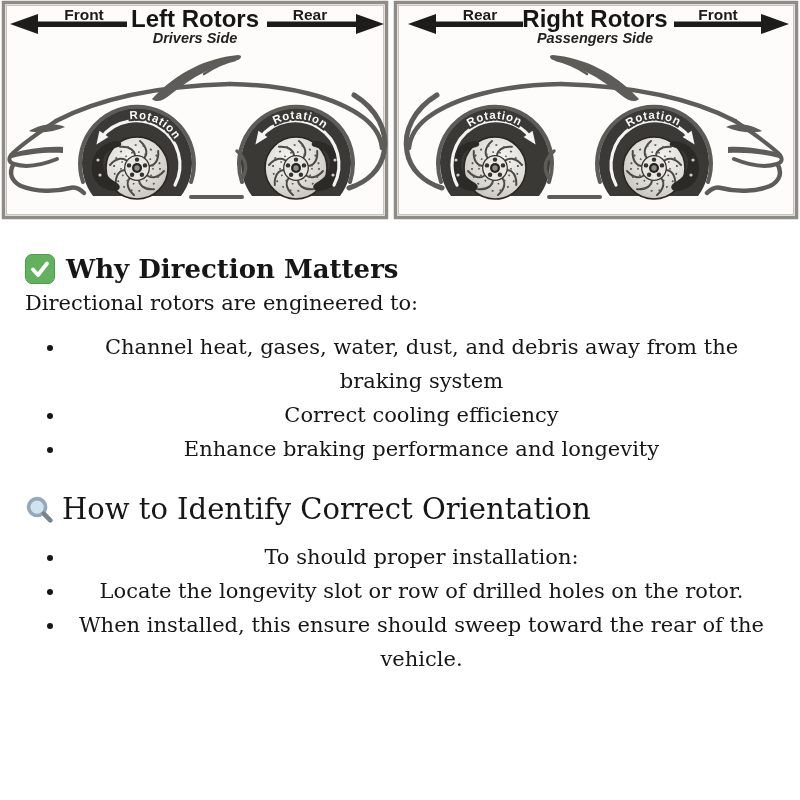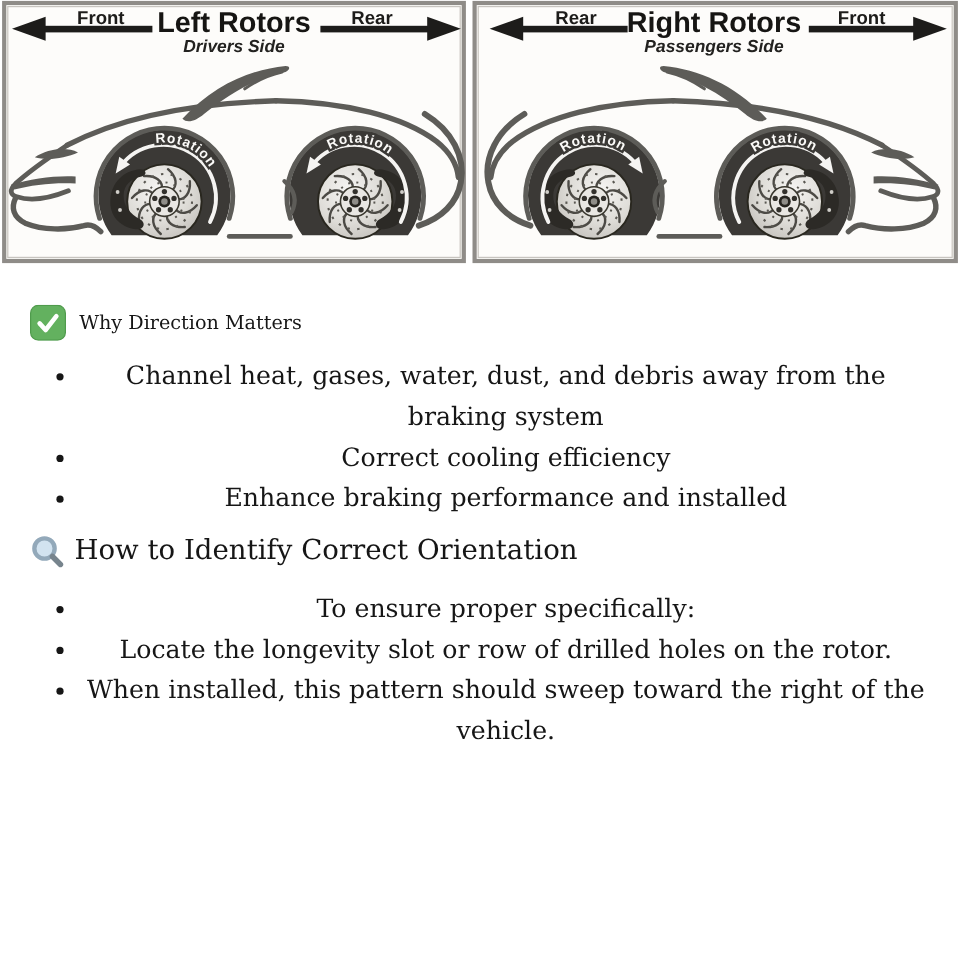"Why Direction Matters" .sec-head { font-size: 16px -> 26px; font-weight: normal -> bold }
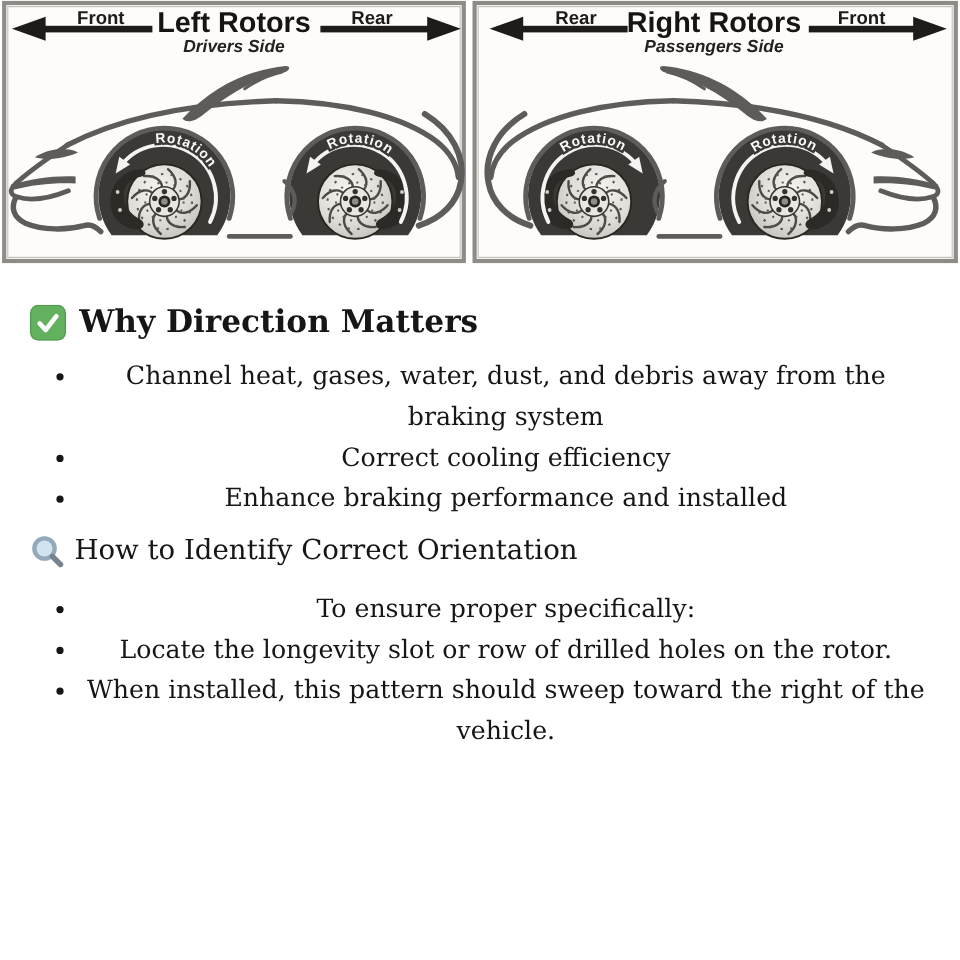"Directional rotors are engineered to:" p.lead { html: none -> <p>Directional rotors are engineered to:</p> }
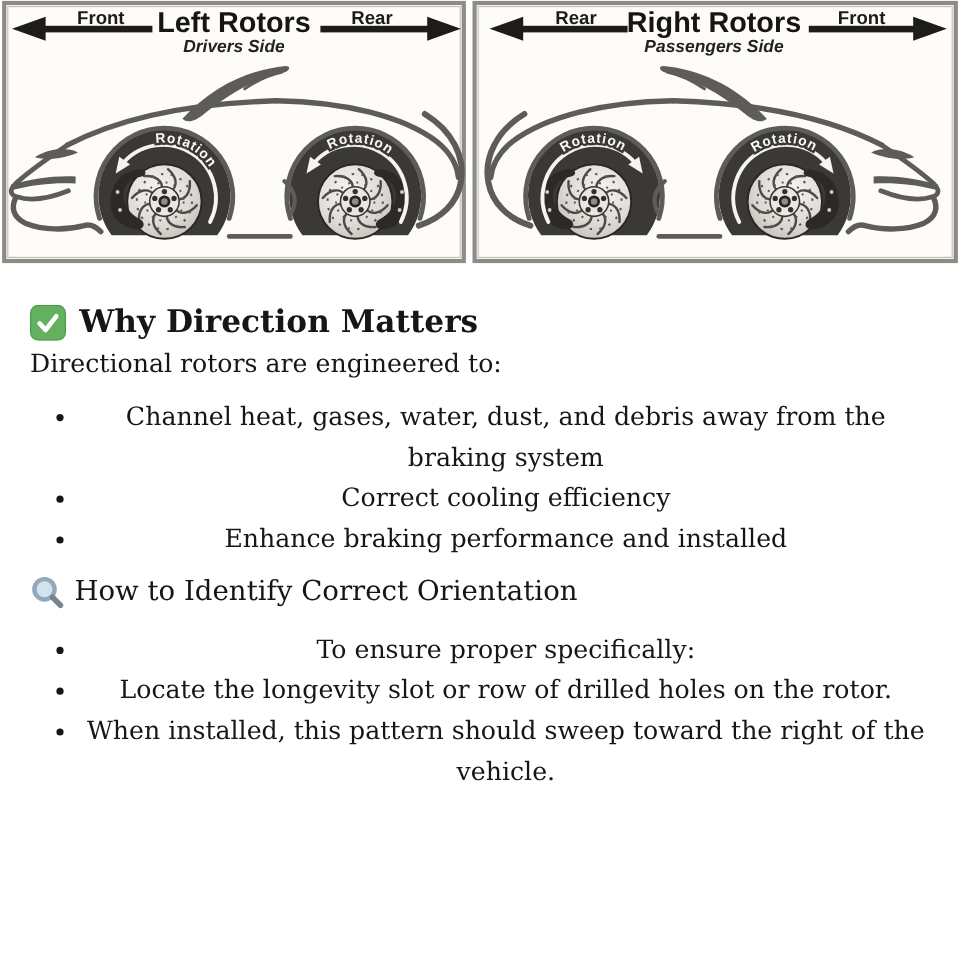"Enhance braking performance and" li { text: installed -> longevity }
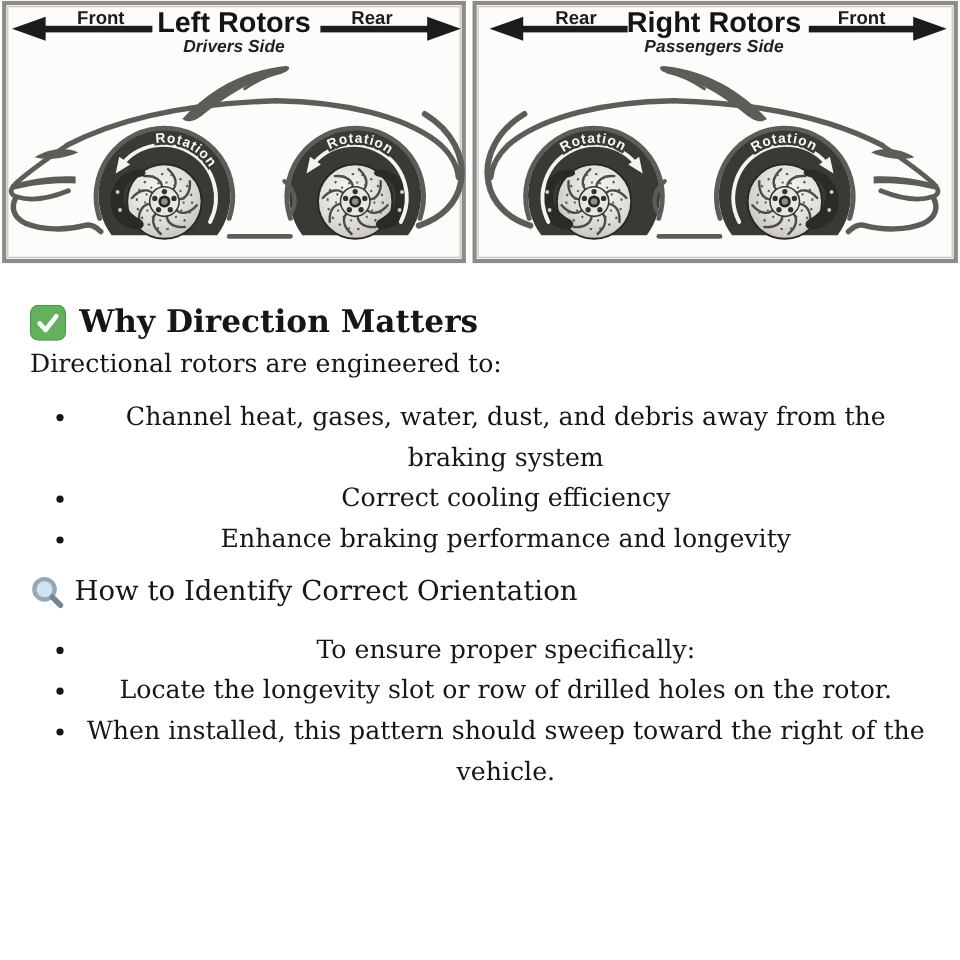"How to Identify Correct Orientation" .sec-head.light { font-size: 23px -> 29px; margin-top: 10px -> 26px }
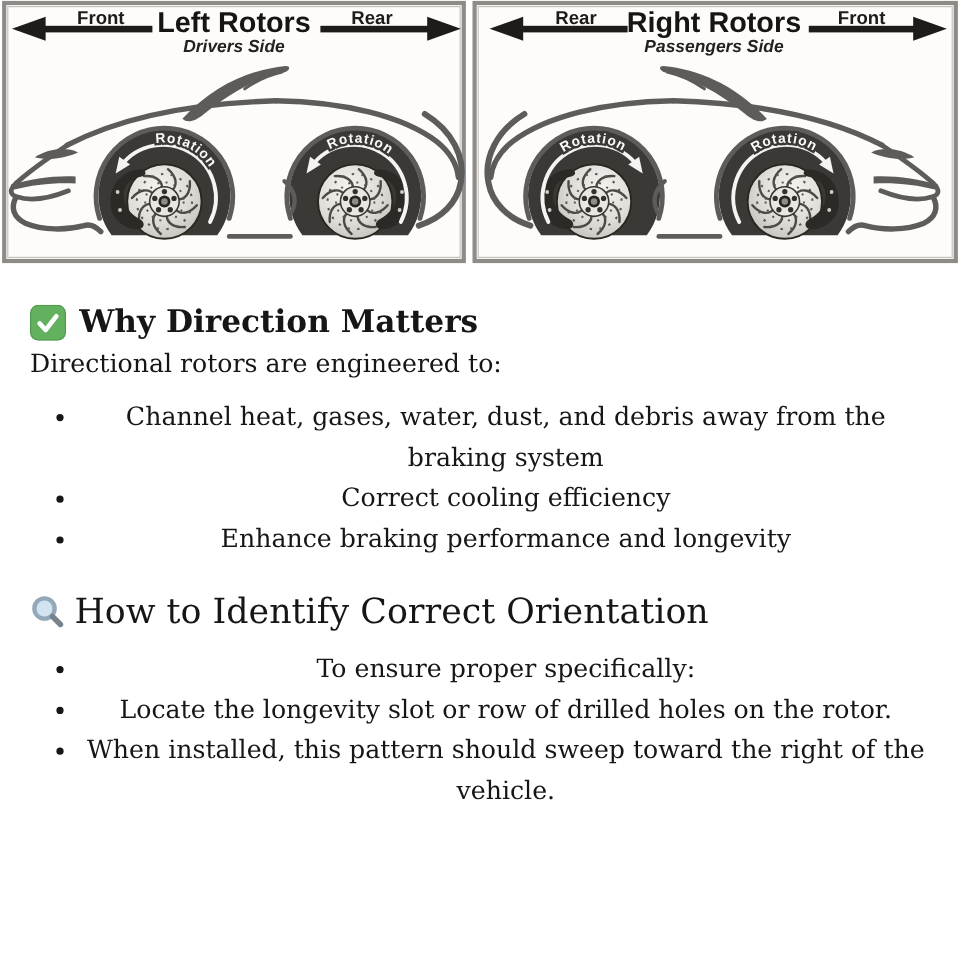"To ensure proper specifically:" li { text: ensure proper specifically -> should proper installation }
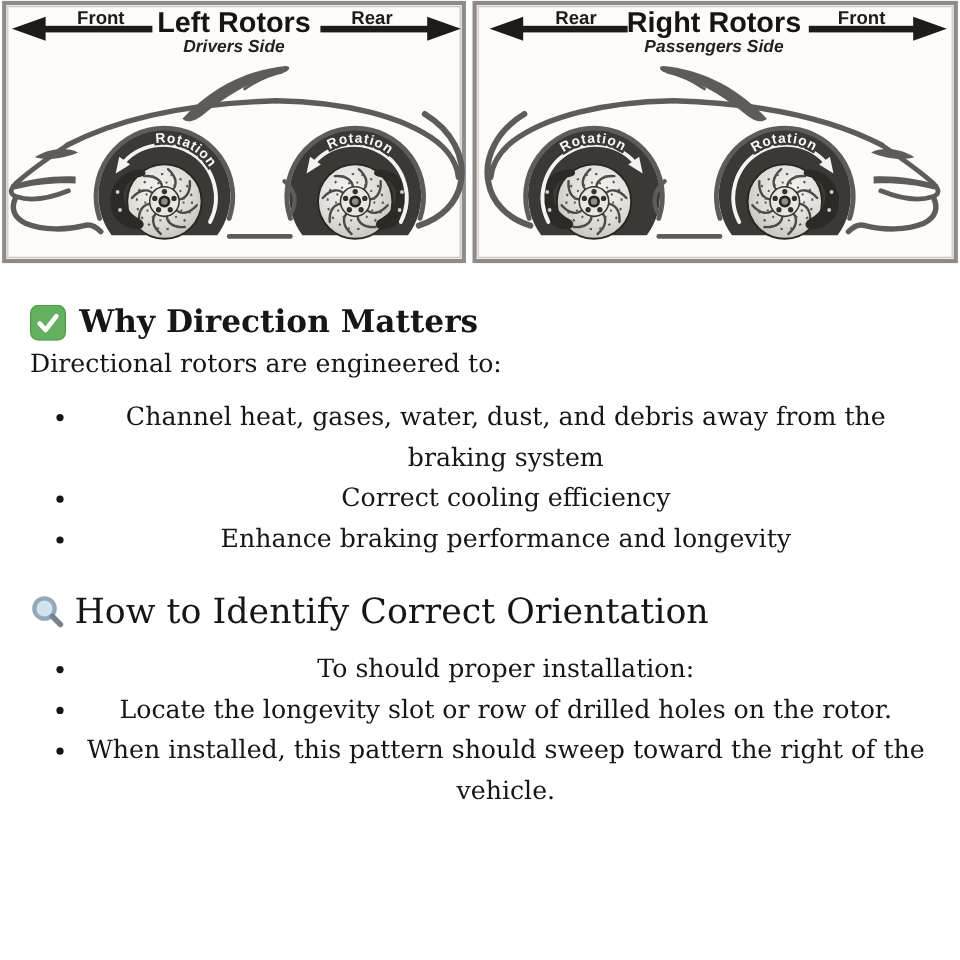"When installed, this pattern should" li { text: pattern should sweep toward the right -> ensure should sweep toward the rear }
